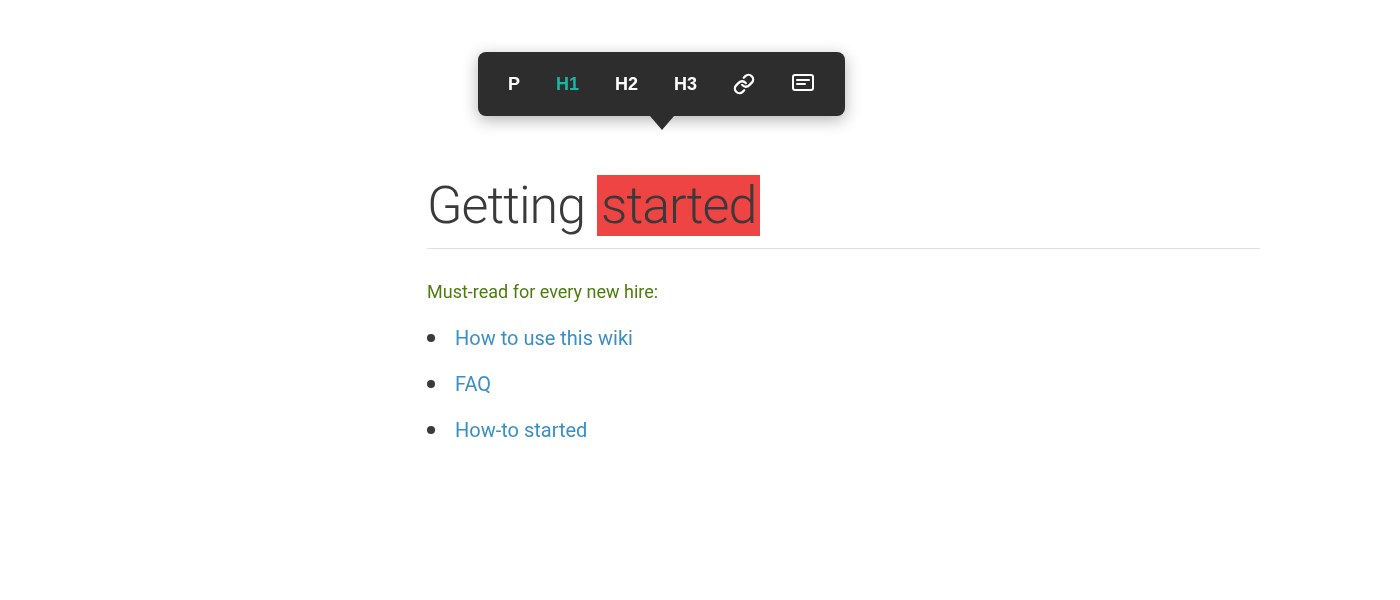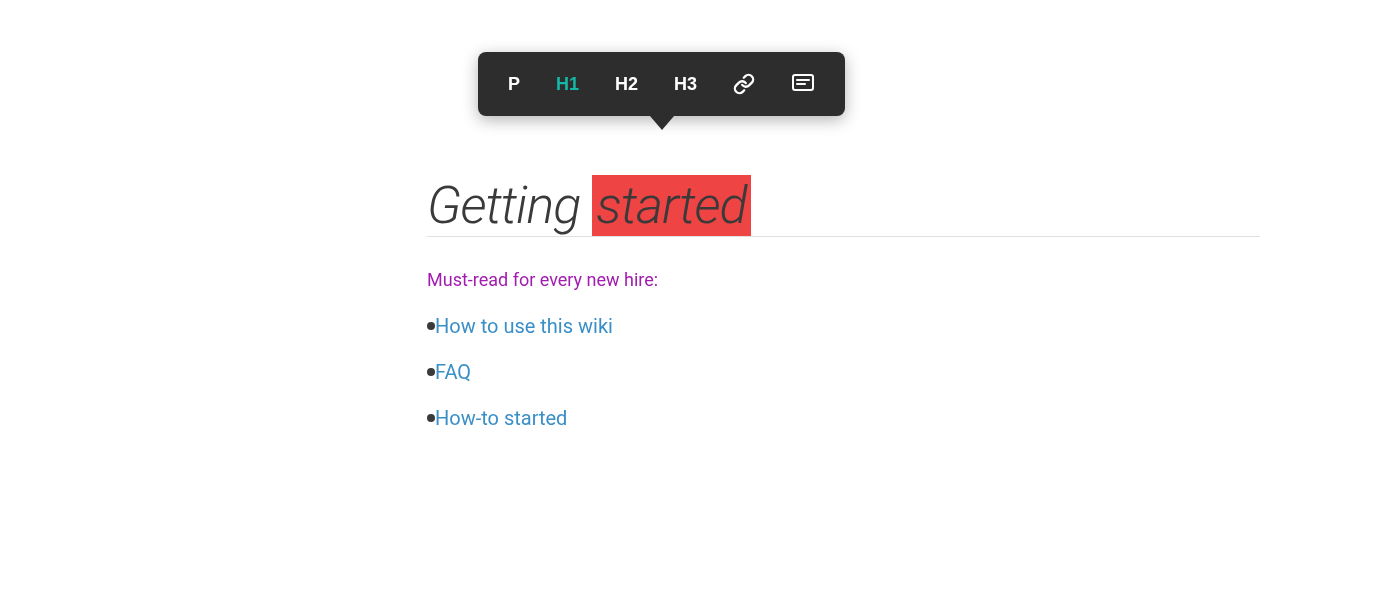"Getting" .page-title-row { font-style: italic -> none; padding-bottom: 0 -> 12px }
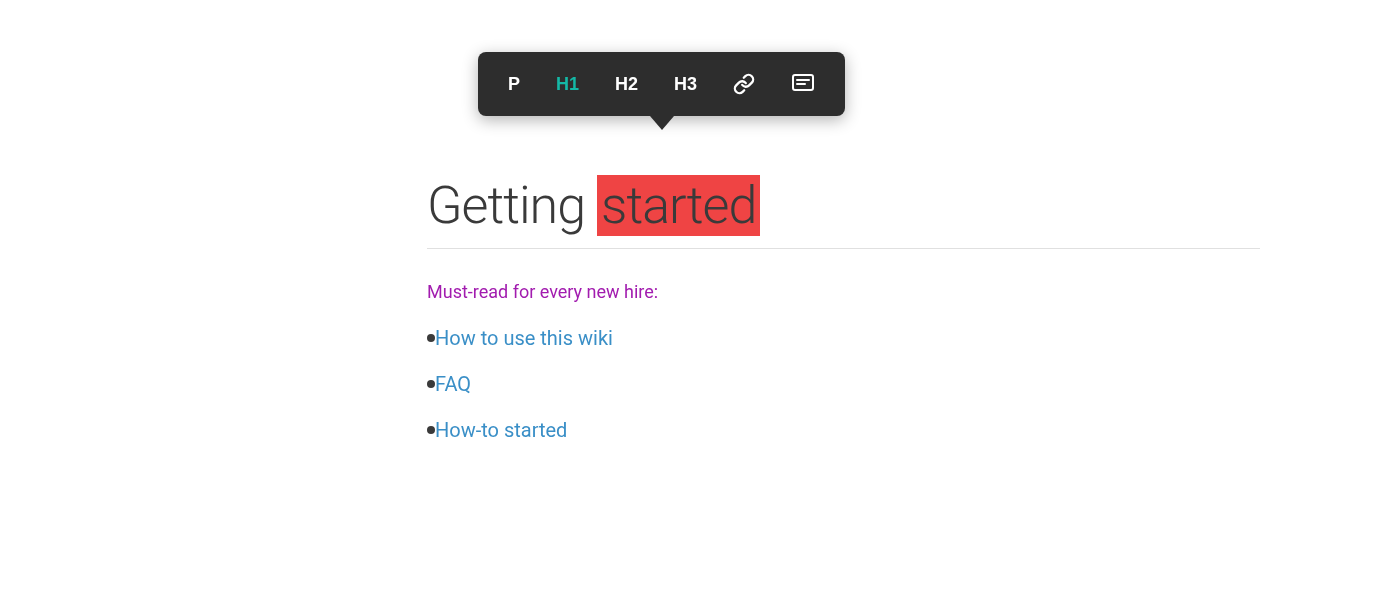"Must-read for every new hire:" .page-subtitle { color: #a21caf -> #4d7c0f }
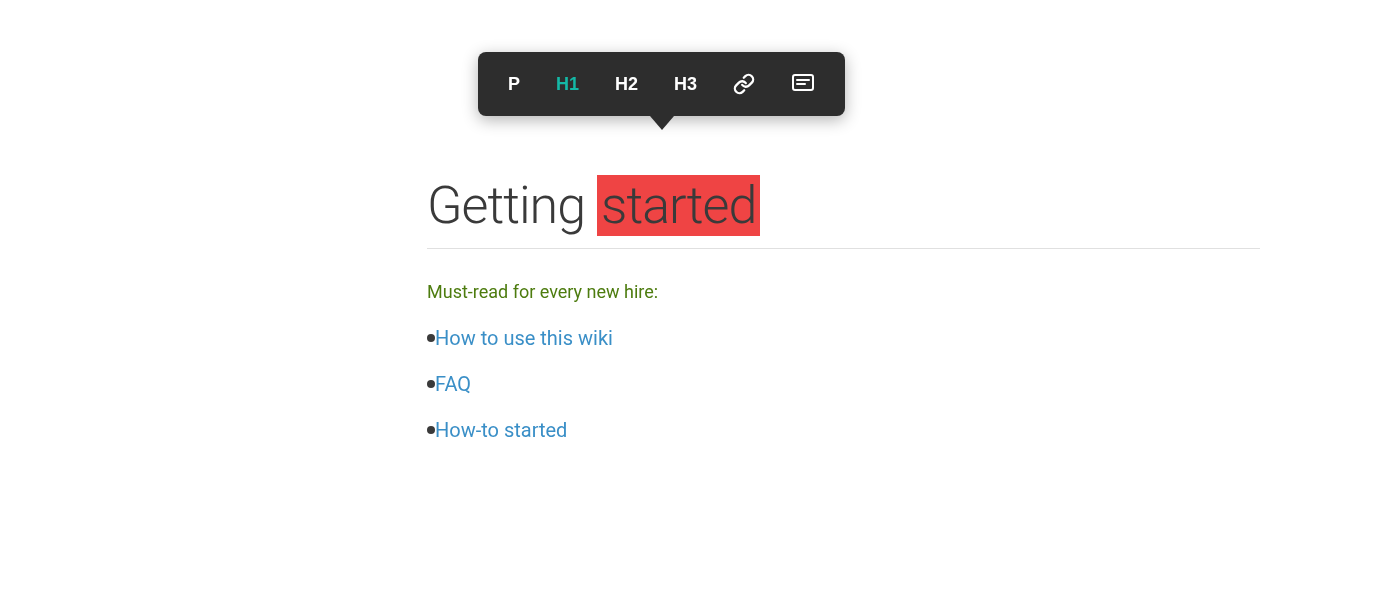"How to use this wiki" .bullet-list li { gap: 0 -> 20px }
